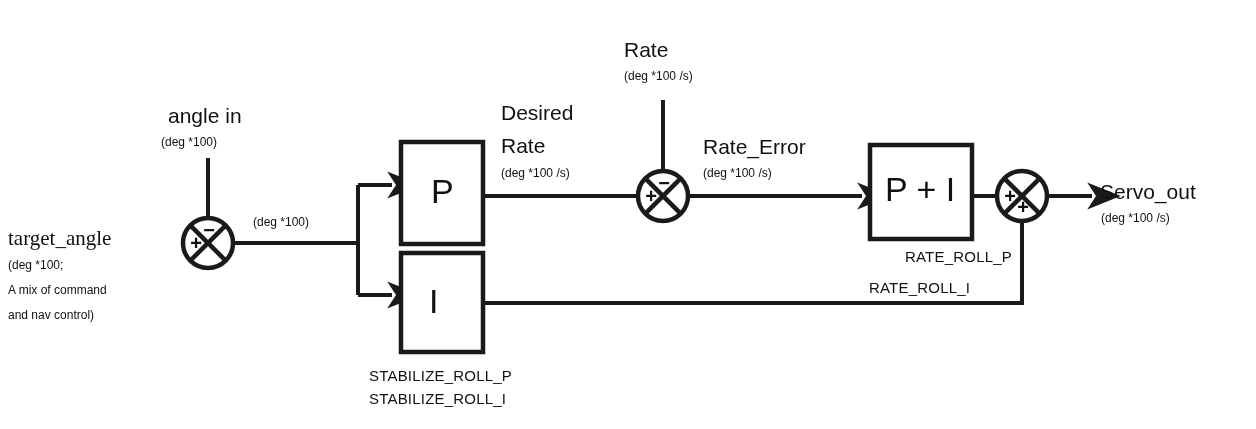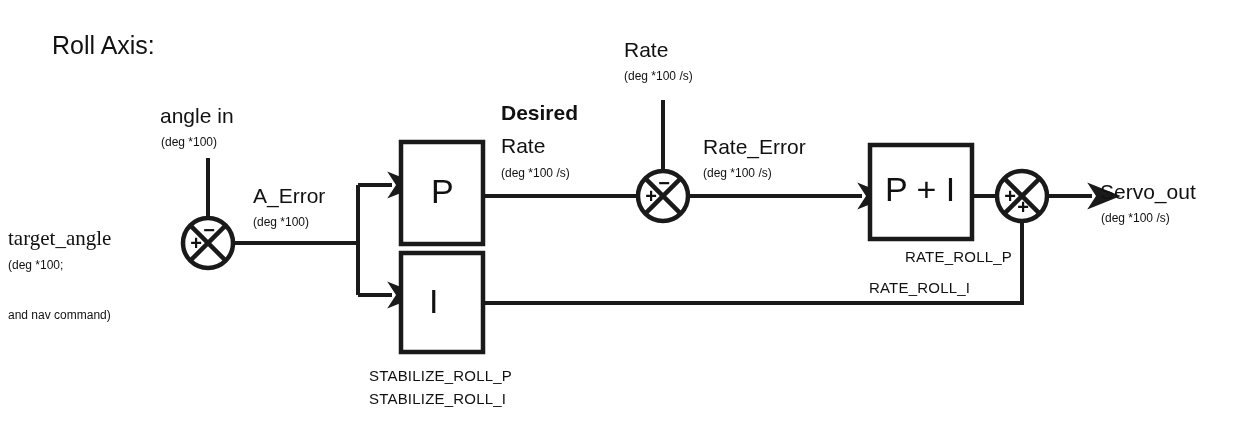"Roll Axis:" div.lbl { html: <div>Roll Axis:</div> -> none }
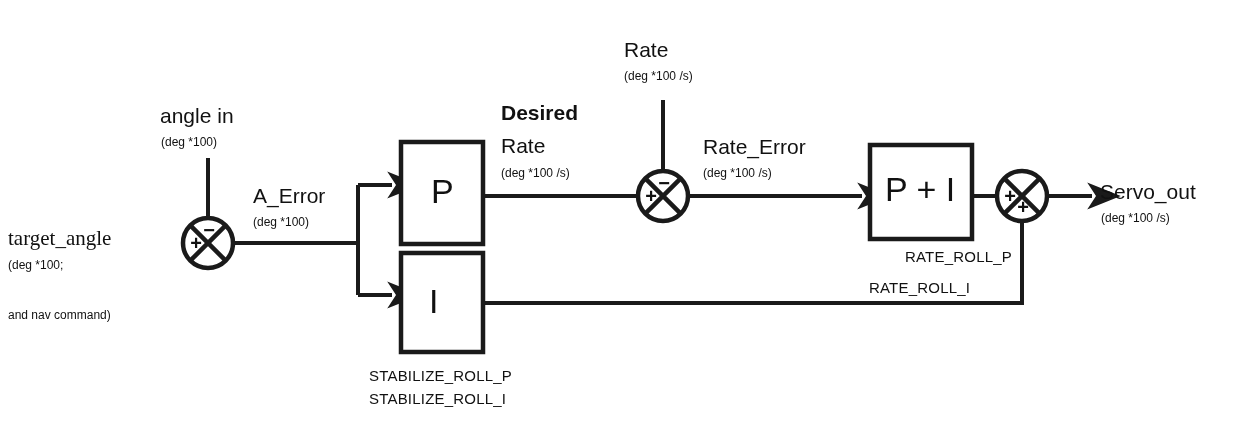"angle in" div.lbl { left: 160px -> 168px }
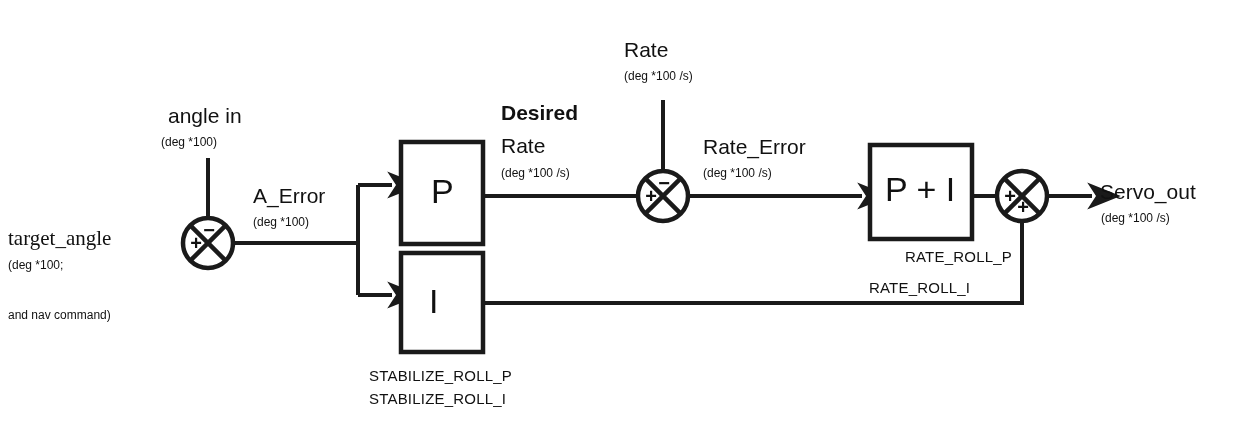"Desired" div.lbl { font-weight: bold -> none }
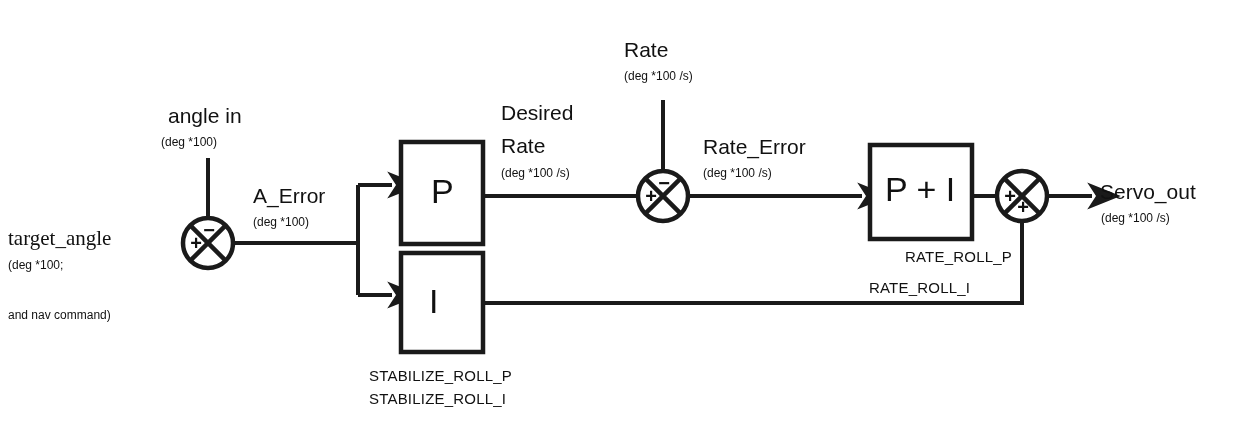"A_Error" div.lbl { html: <div>A_Error</div> -> none }
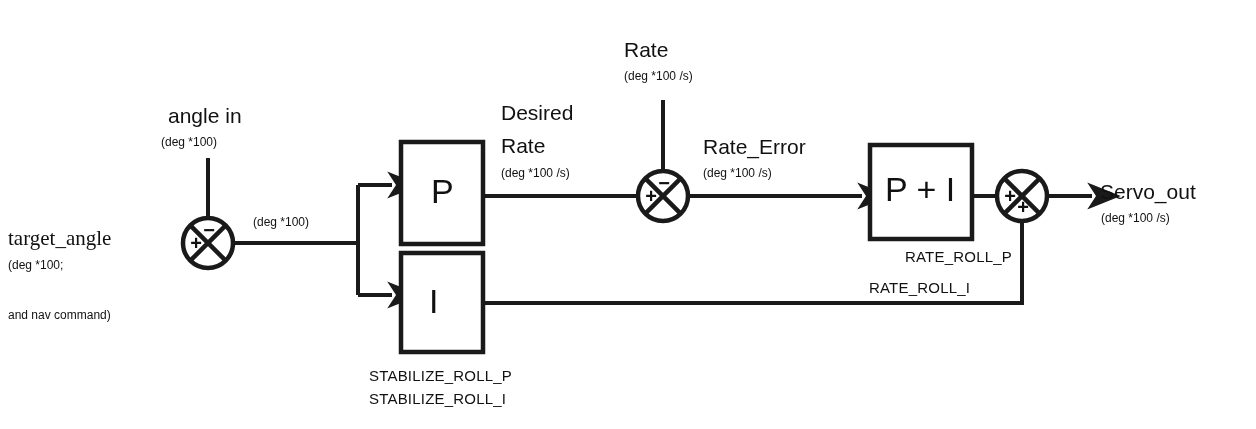"A mix of command" div.lbl { html: none -> <div>A mix of command</div> }
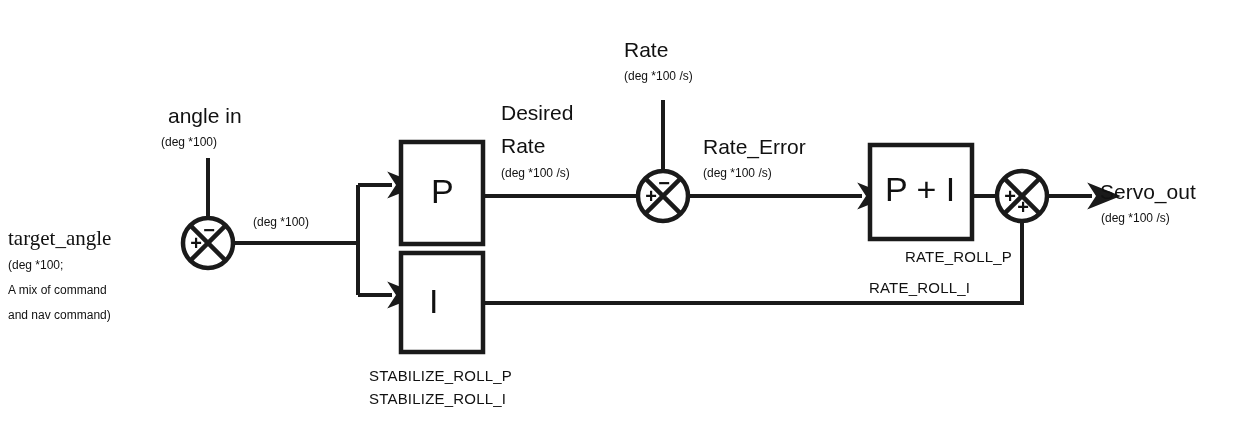"and nav command)" div.lbl { text: command -> control }
